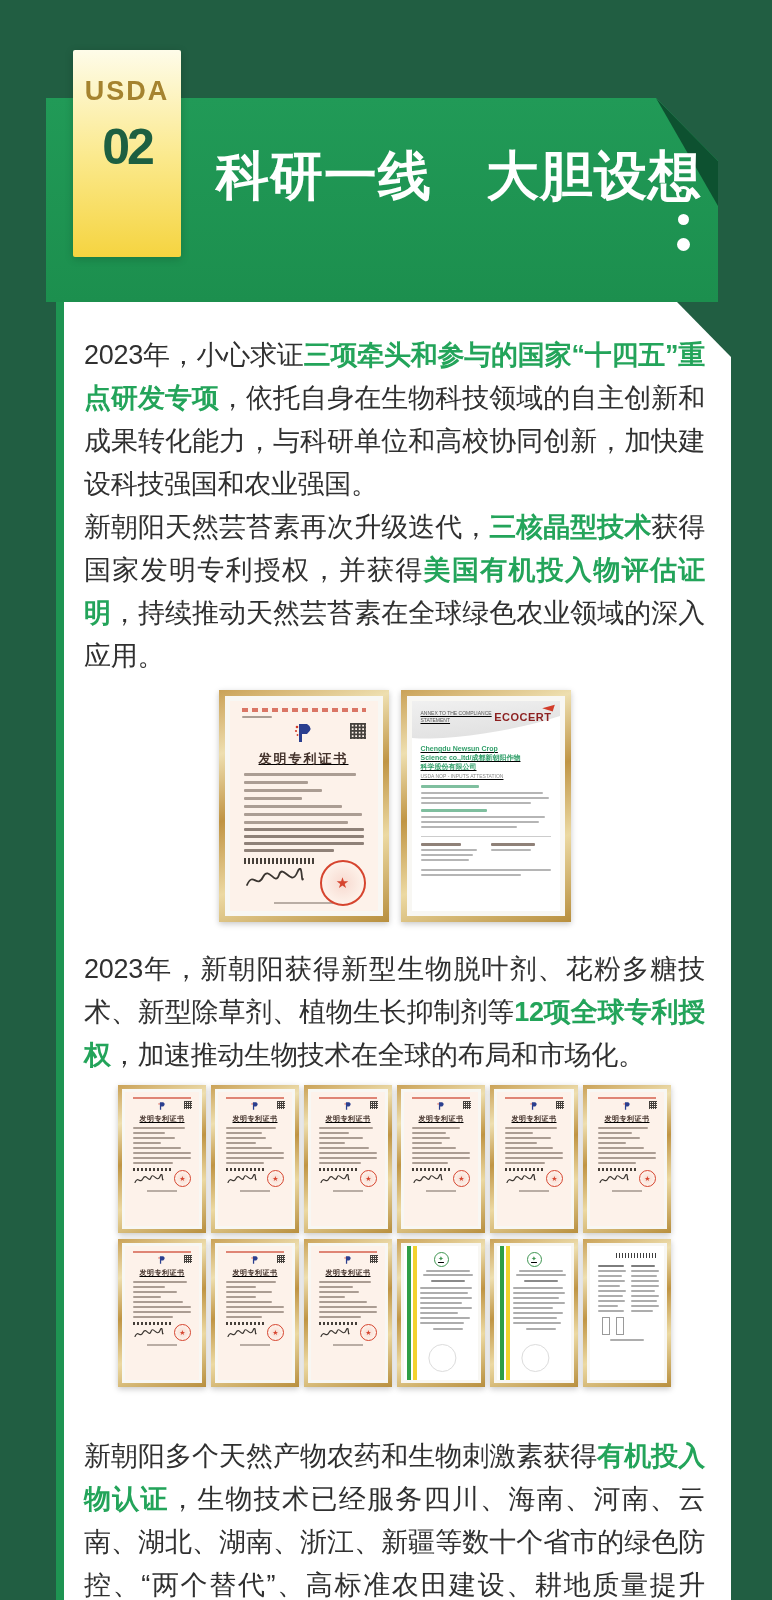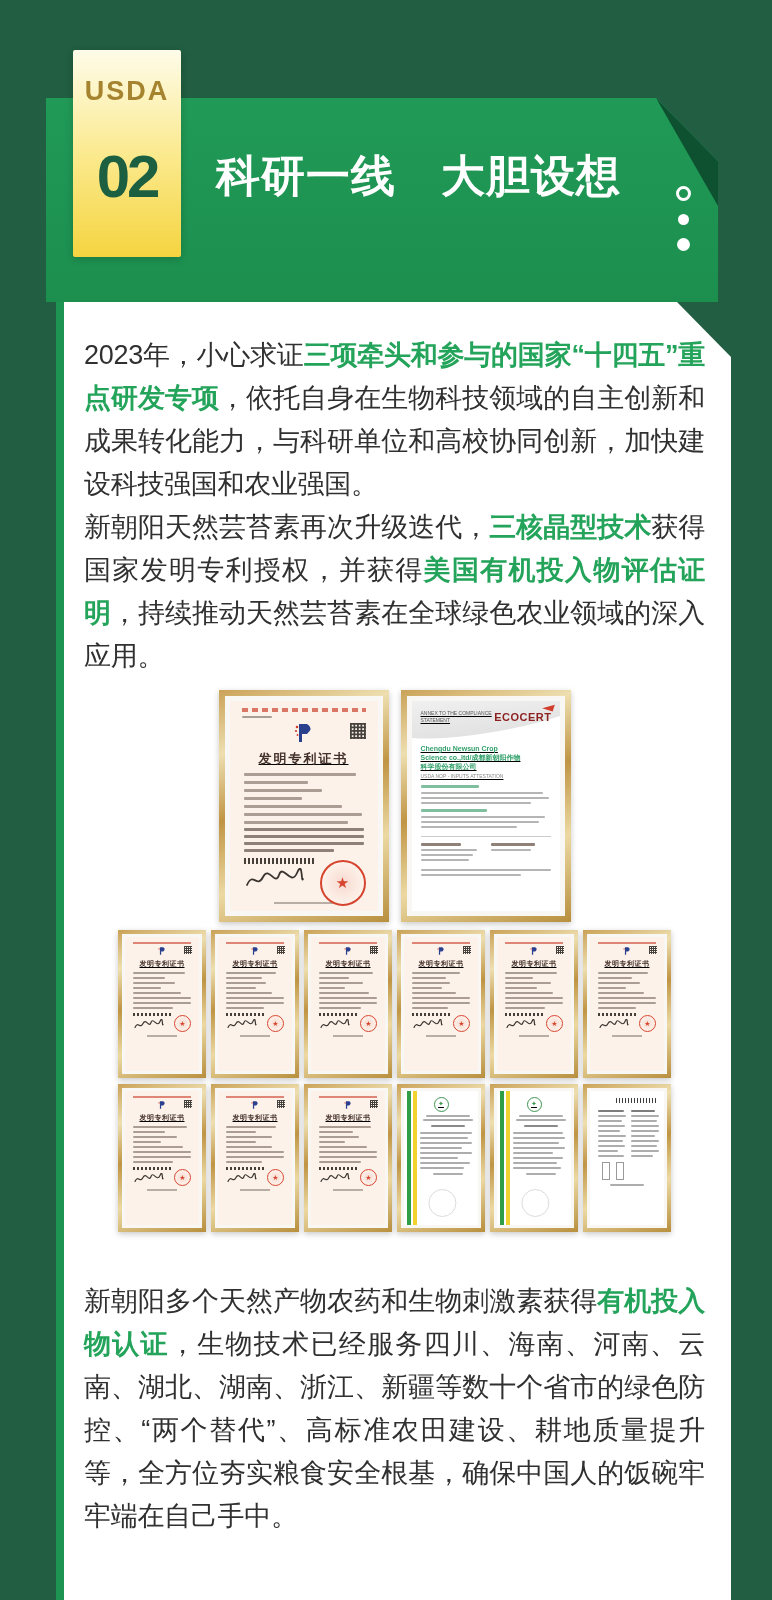"02" .part-number { font-size: 60px -> 50px; margin-top: 40px -> 15px }
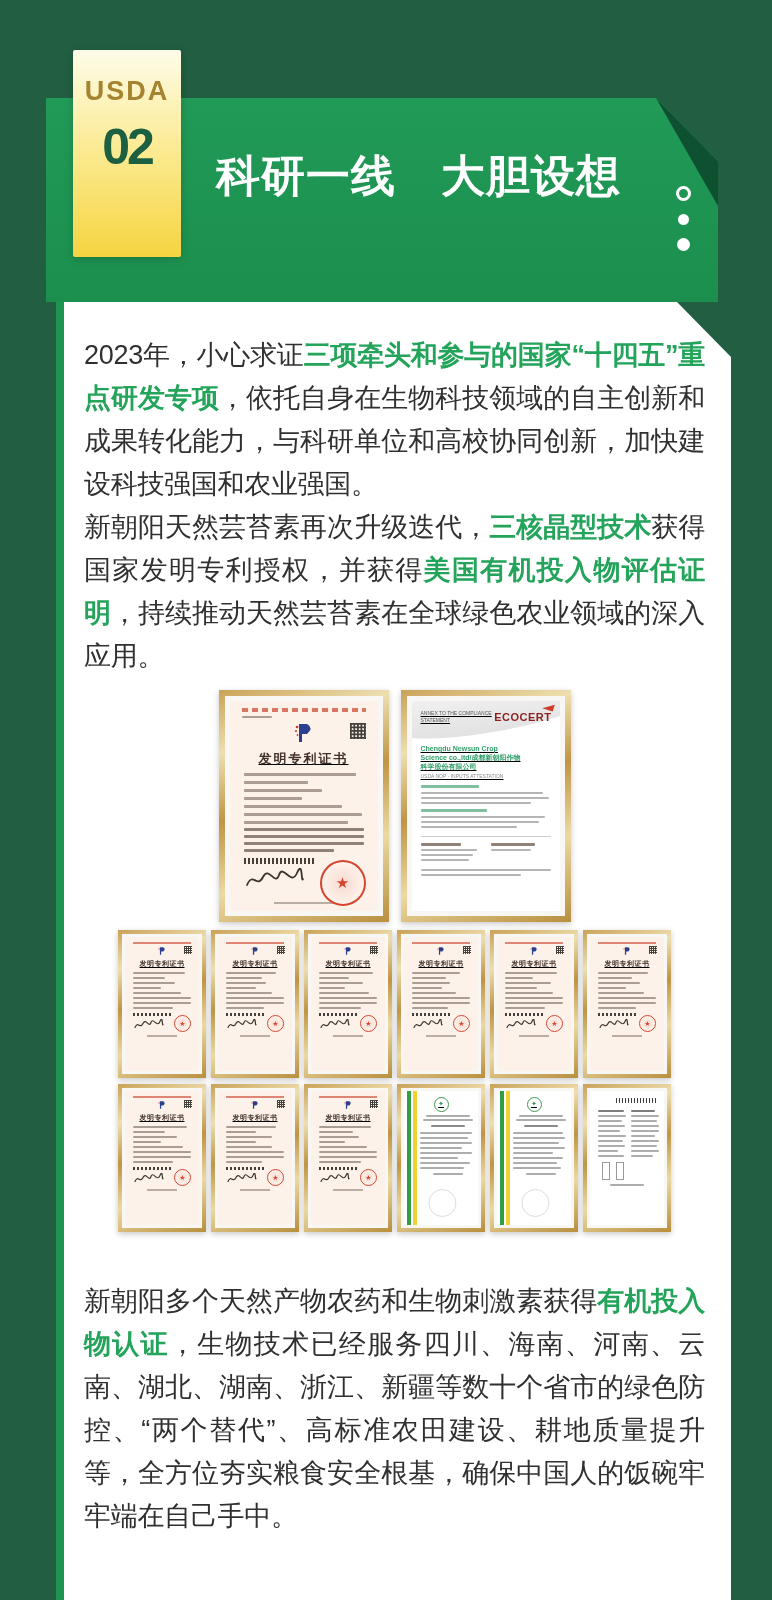"科研一线 大胆设想" .main-title { font-size: 44px -> 53px }
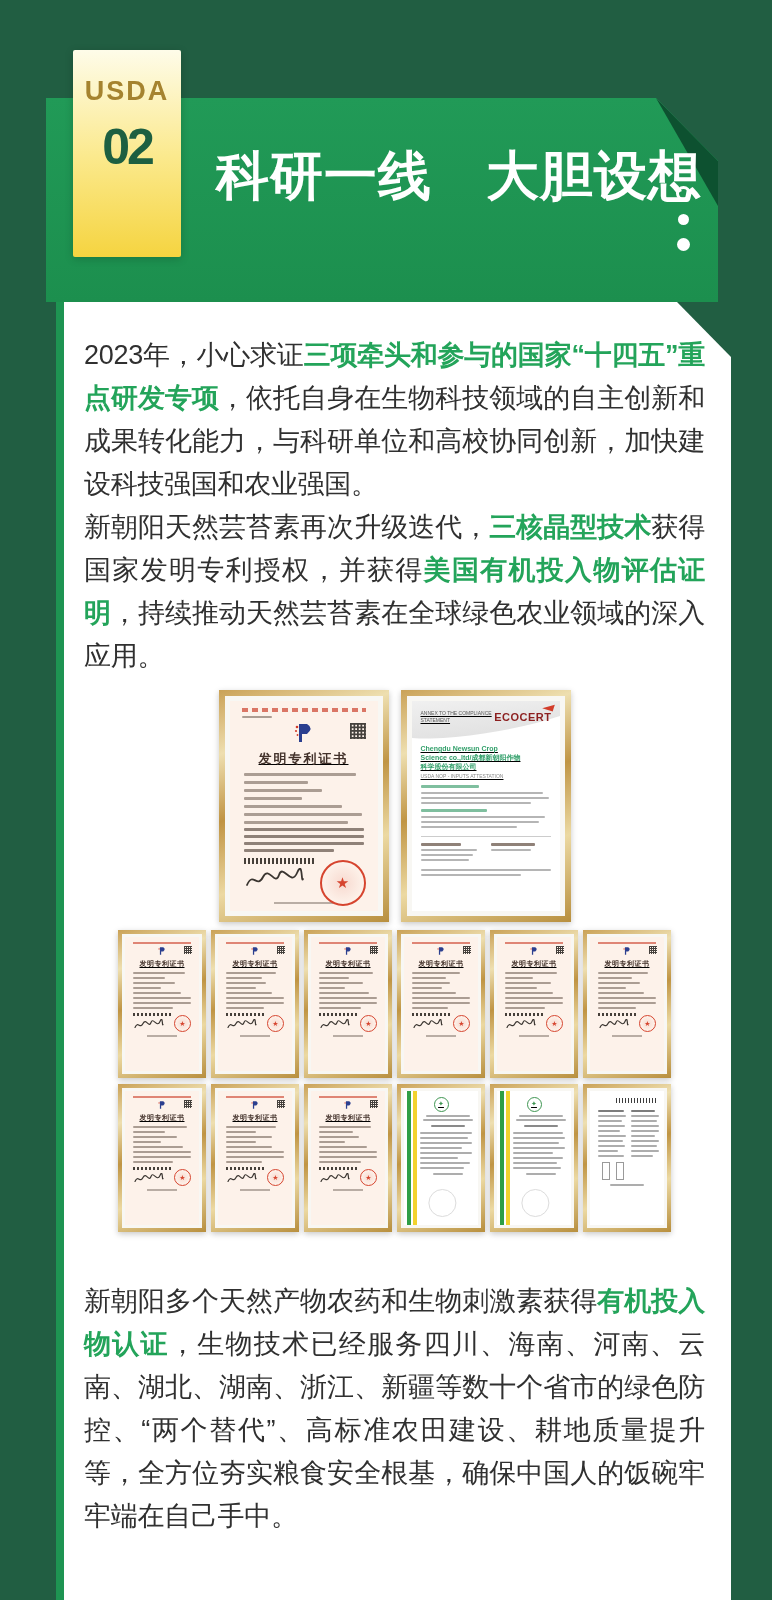"2023年，新朝阳获得新型生物脱叶剂、花粉多糖技术、新型除草剂、植物生长抑制剂等" p.para { html: none -> <p><span>2023年，新朝阳获得新型生物脱叶剂、花粉多糖技术、新型除草剂、植物生长抑制剂等</span><span>12项全球专利授权</span><span>，加速推动生物技术在全球的布局和市场化。</span></p> }
